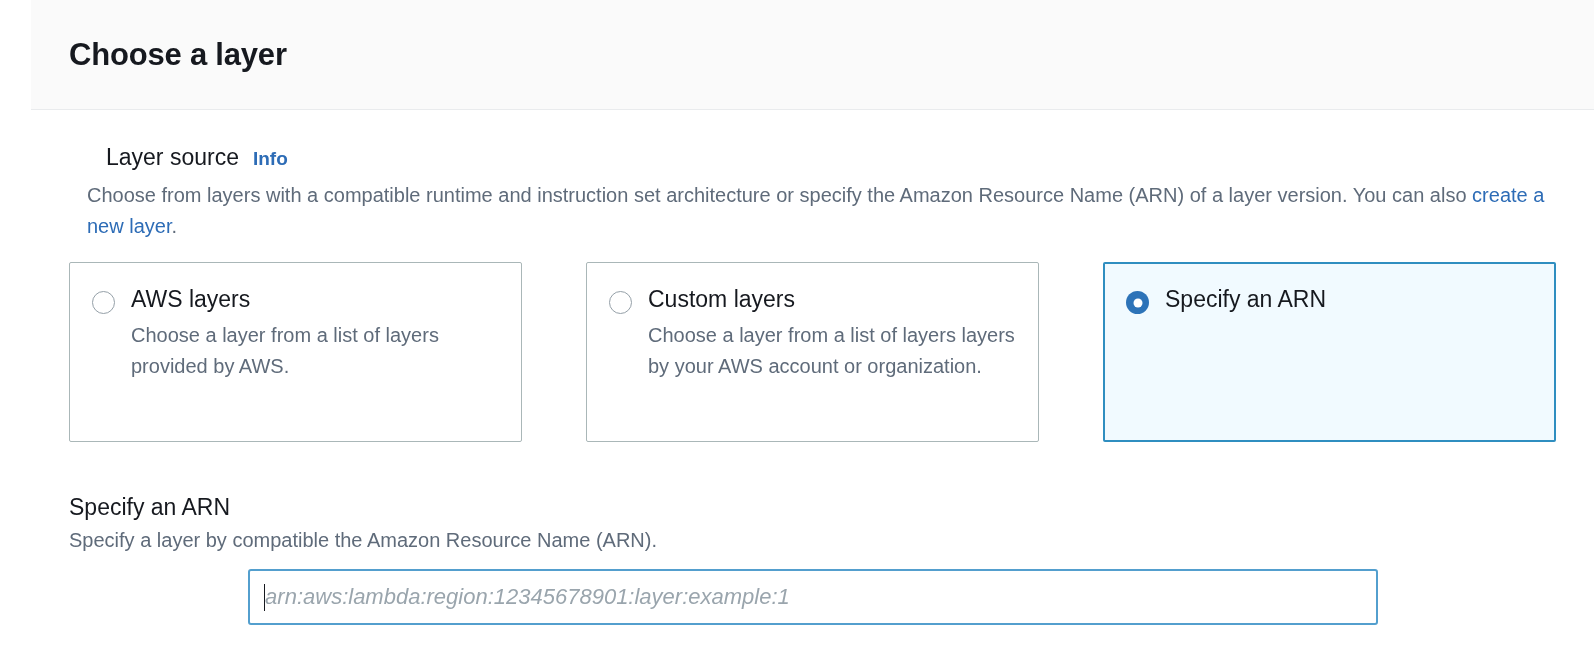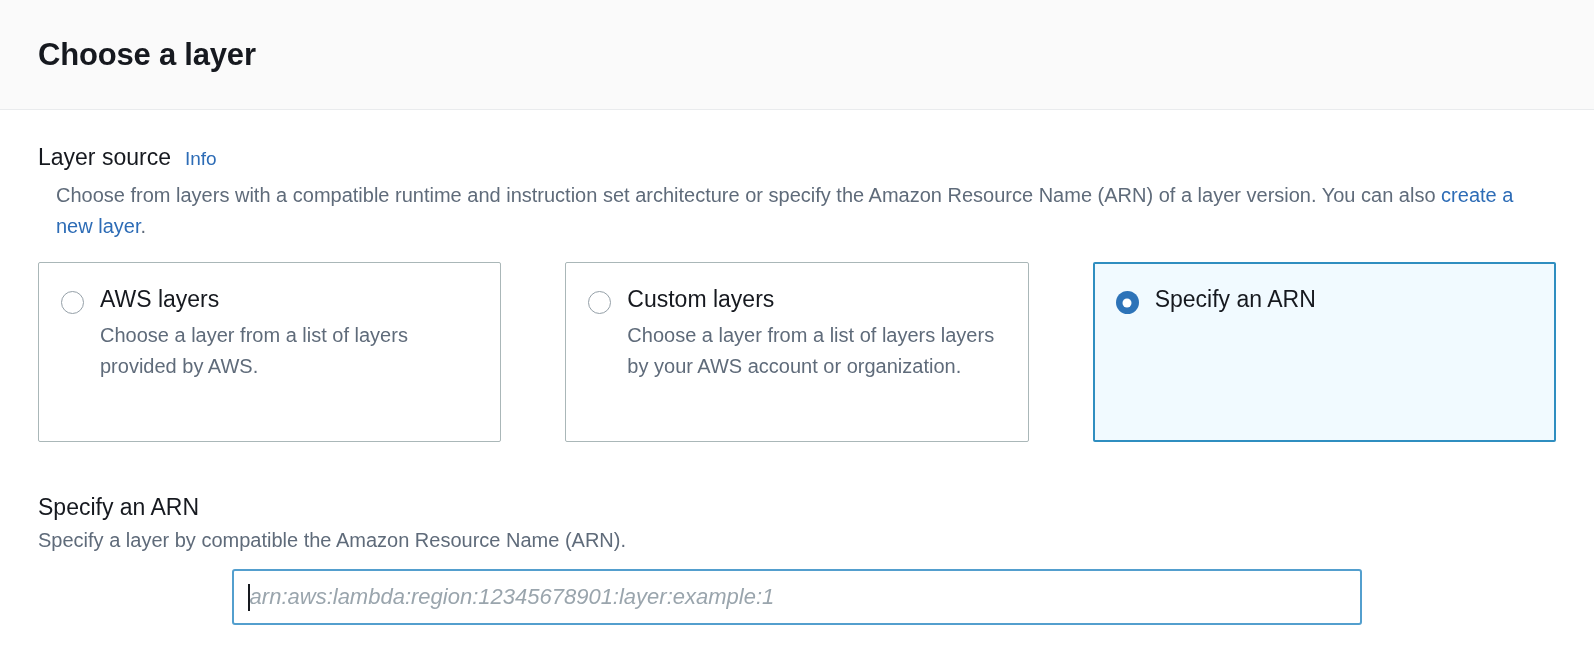"Choose a layer" .modal { padding-left: none -> 31px }
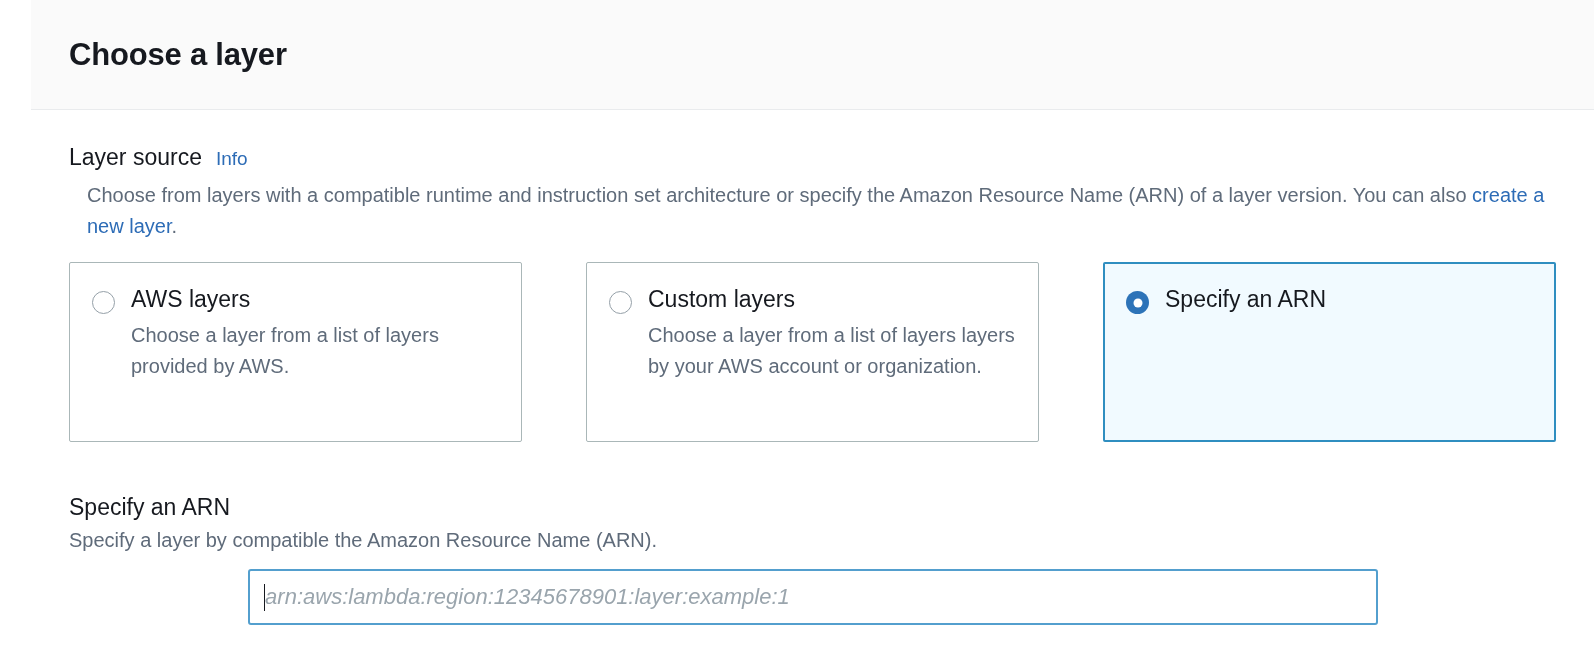"Layer source" .field-label { margin-left: none -> 37px }
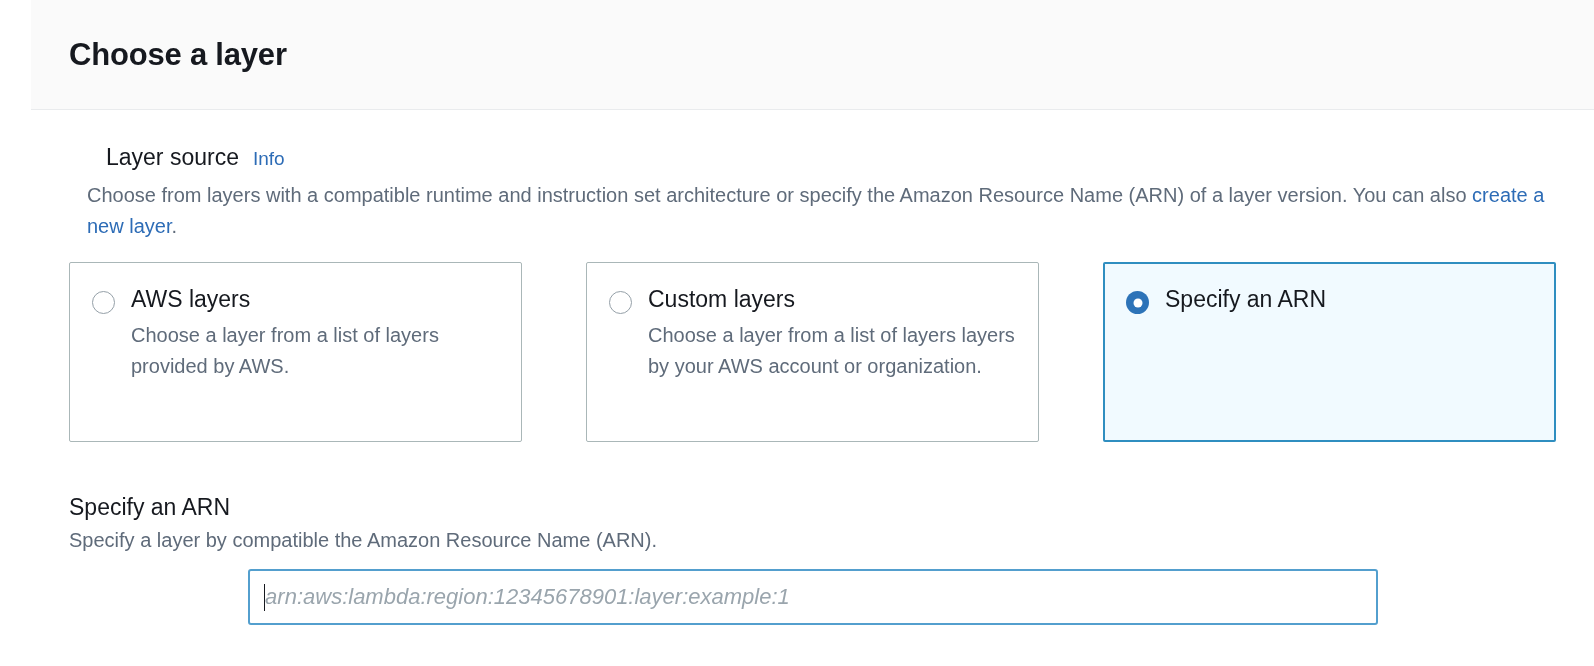"Info" .info-link { font-weight: normal -> bold }
